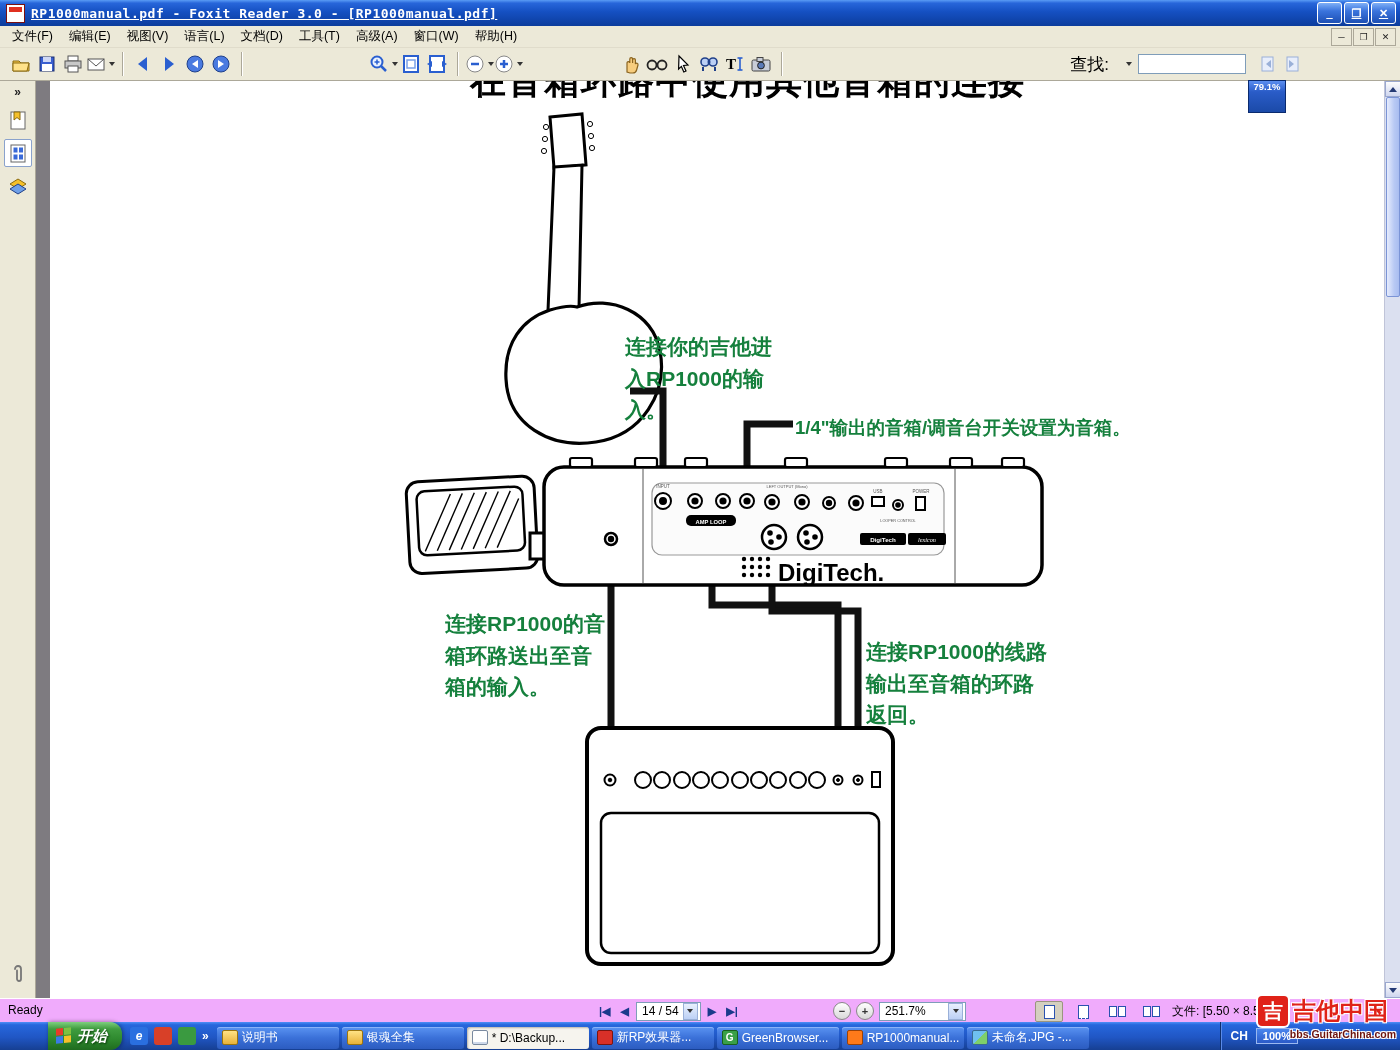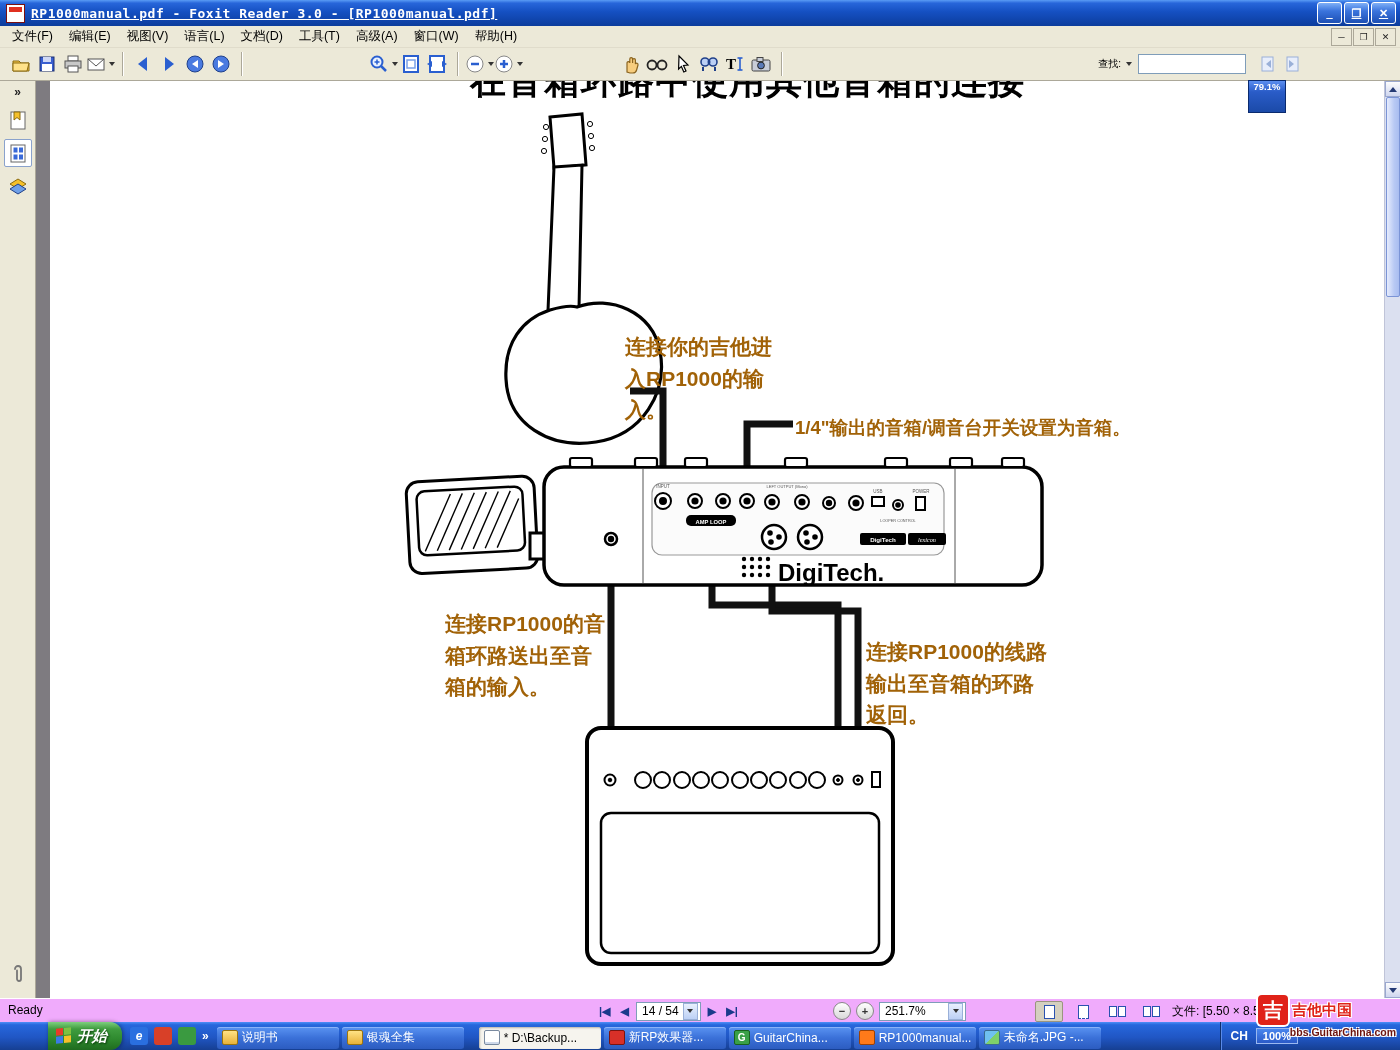"查找:" .find-label { font-size: 10px -> 17px; margin-right: 2px -> 14px }
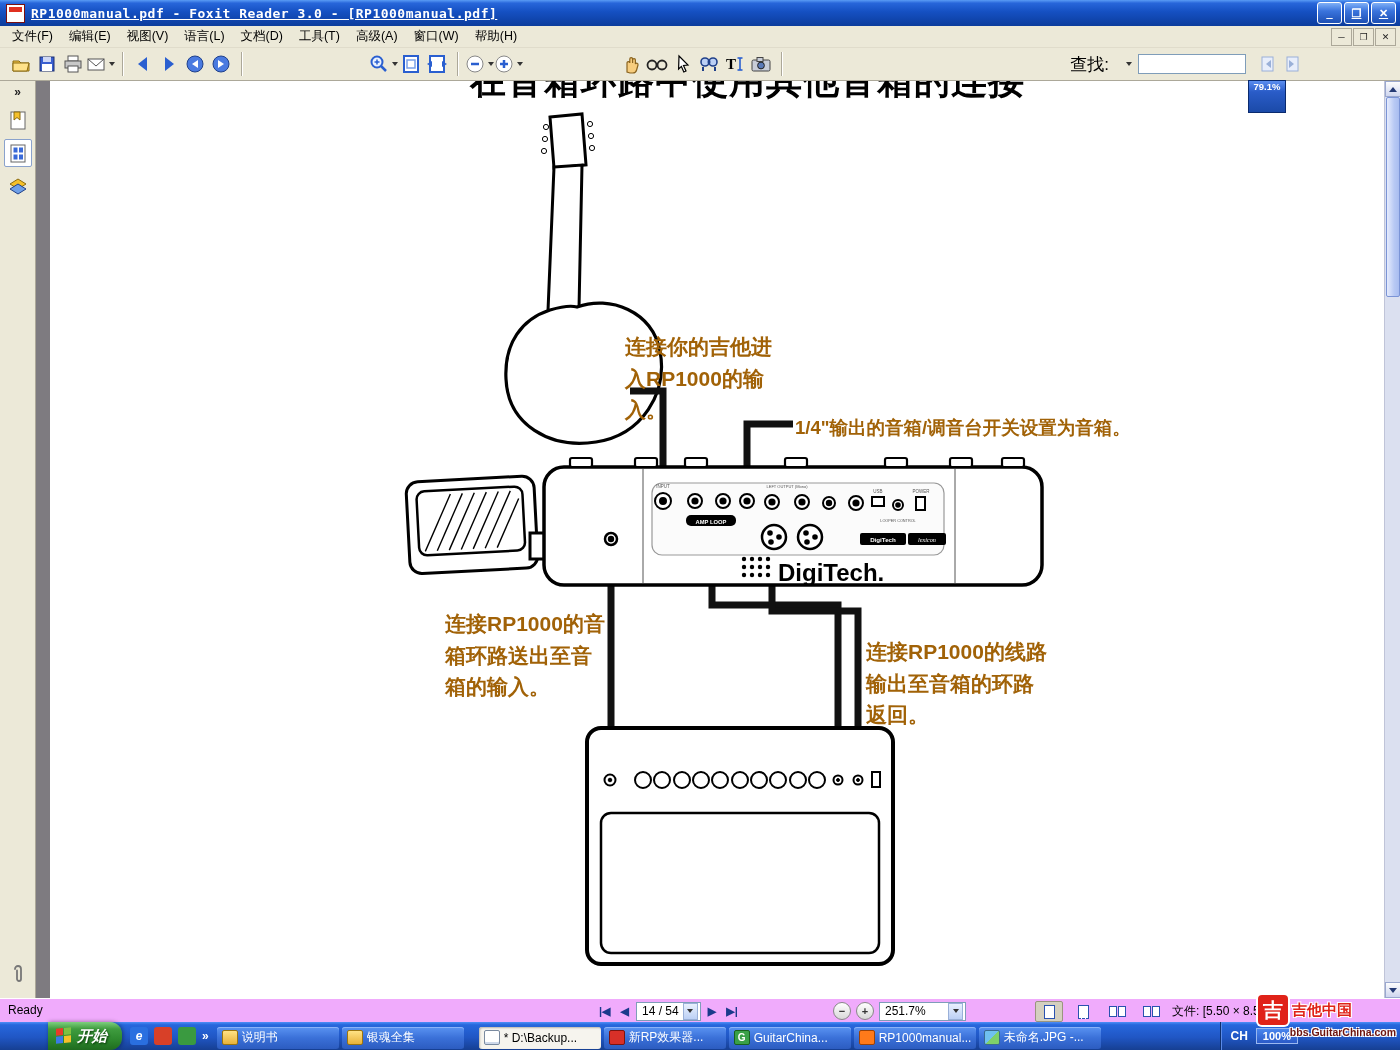"连接你的吉他进入RP1000的输入。" .diag-label { color: #a16207 -> #15803d }
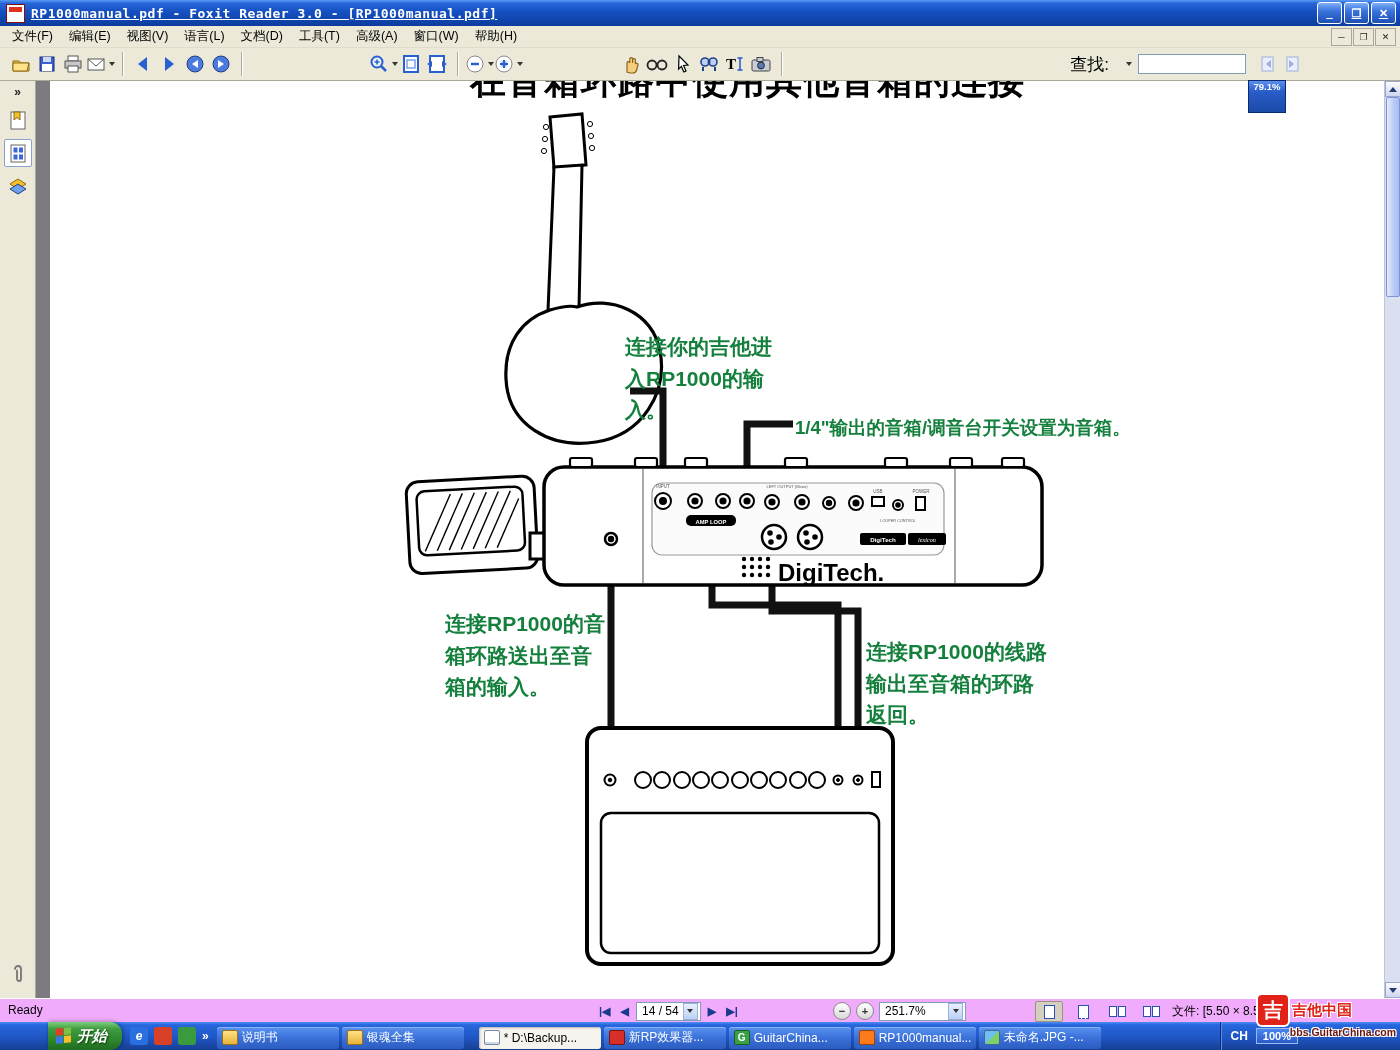"吉他中国" .brand-title { font-size: 15px -> 24px }
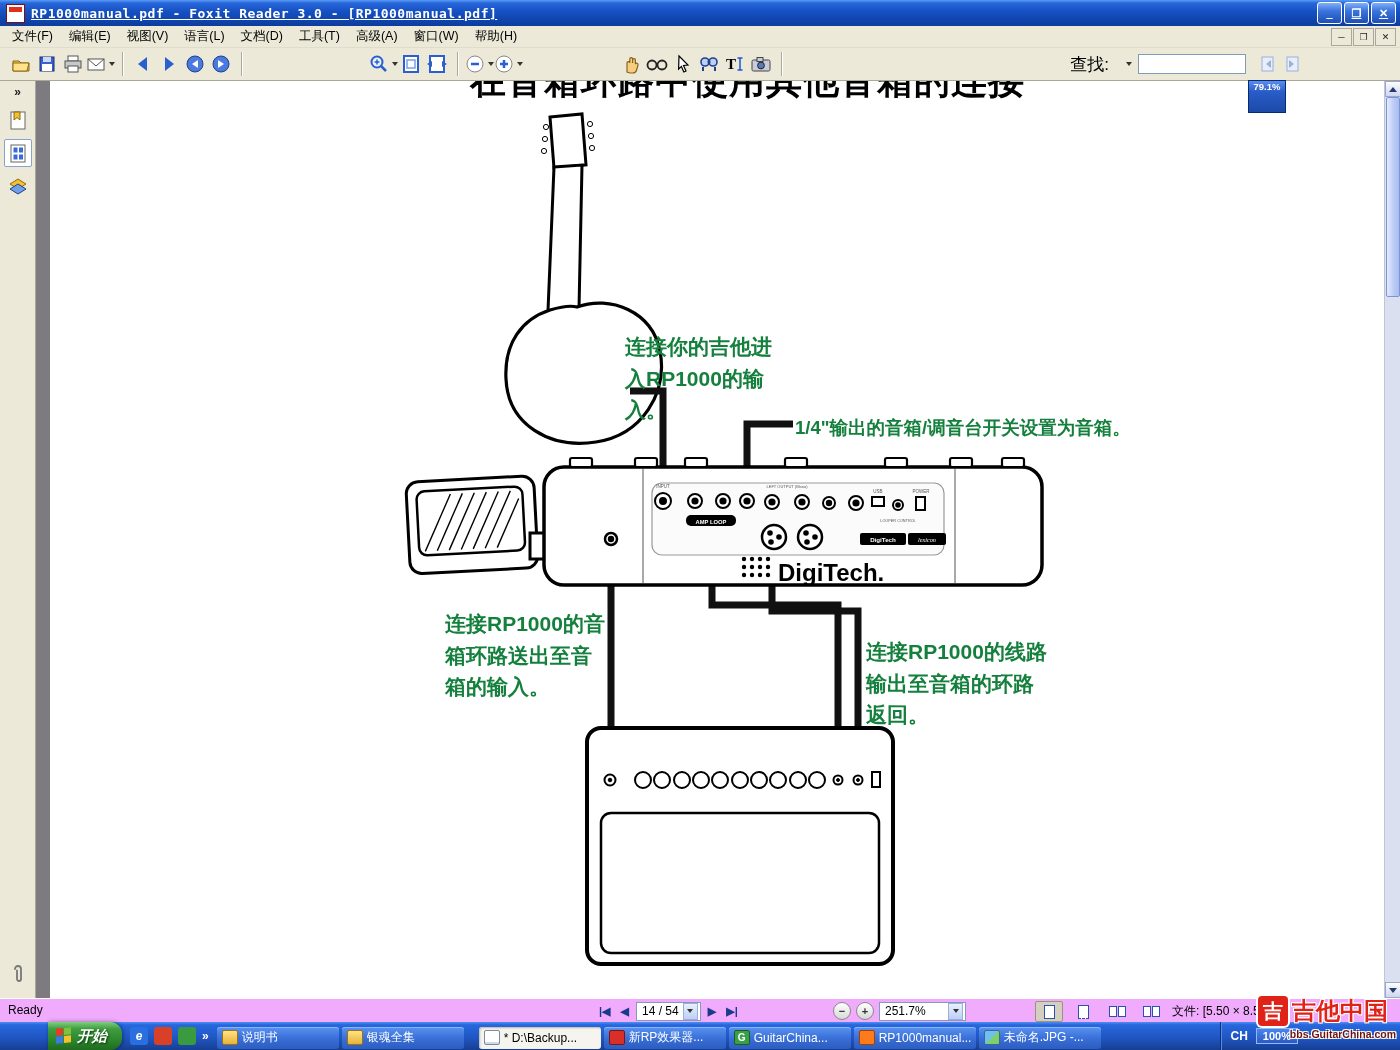"* D:\Backup..." .task-btn.pressed { margin-left: 12px -> none }
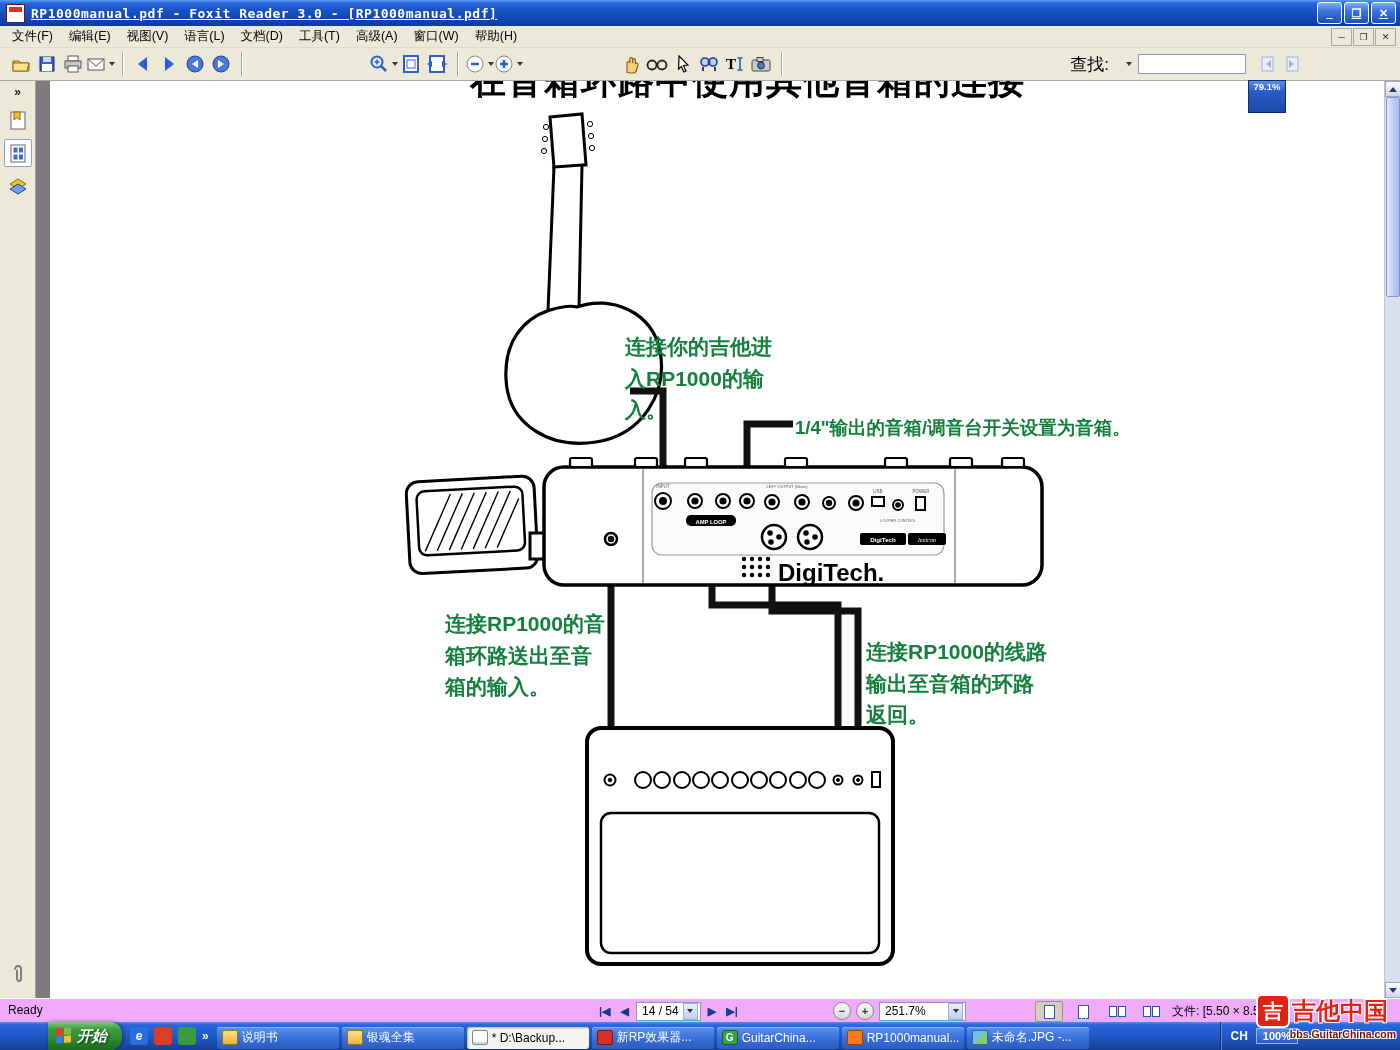"GuitarChina..." span.lbl { text: GuitarChina -> GreenBrowser }
